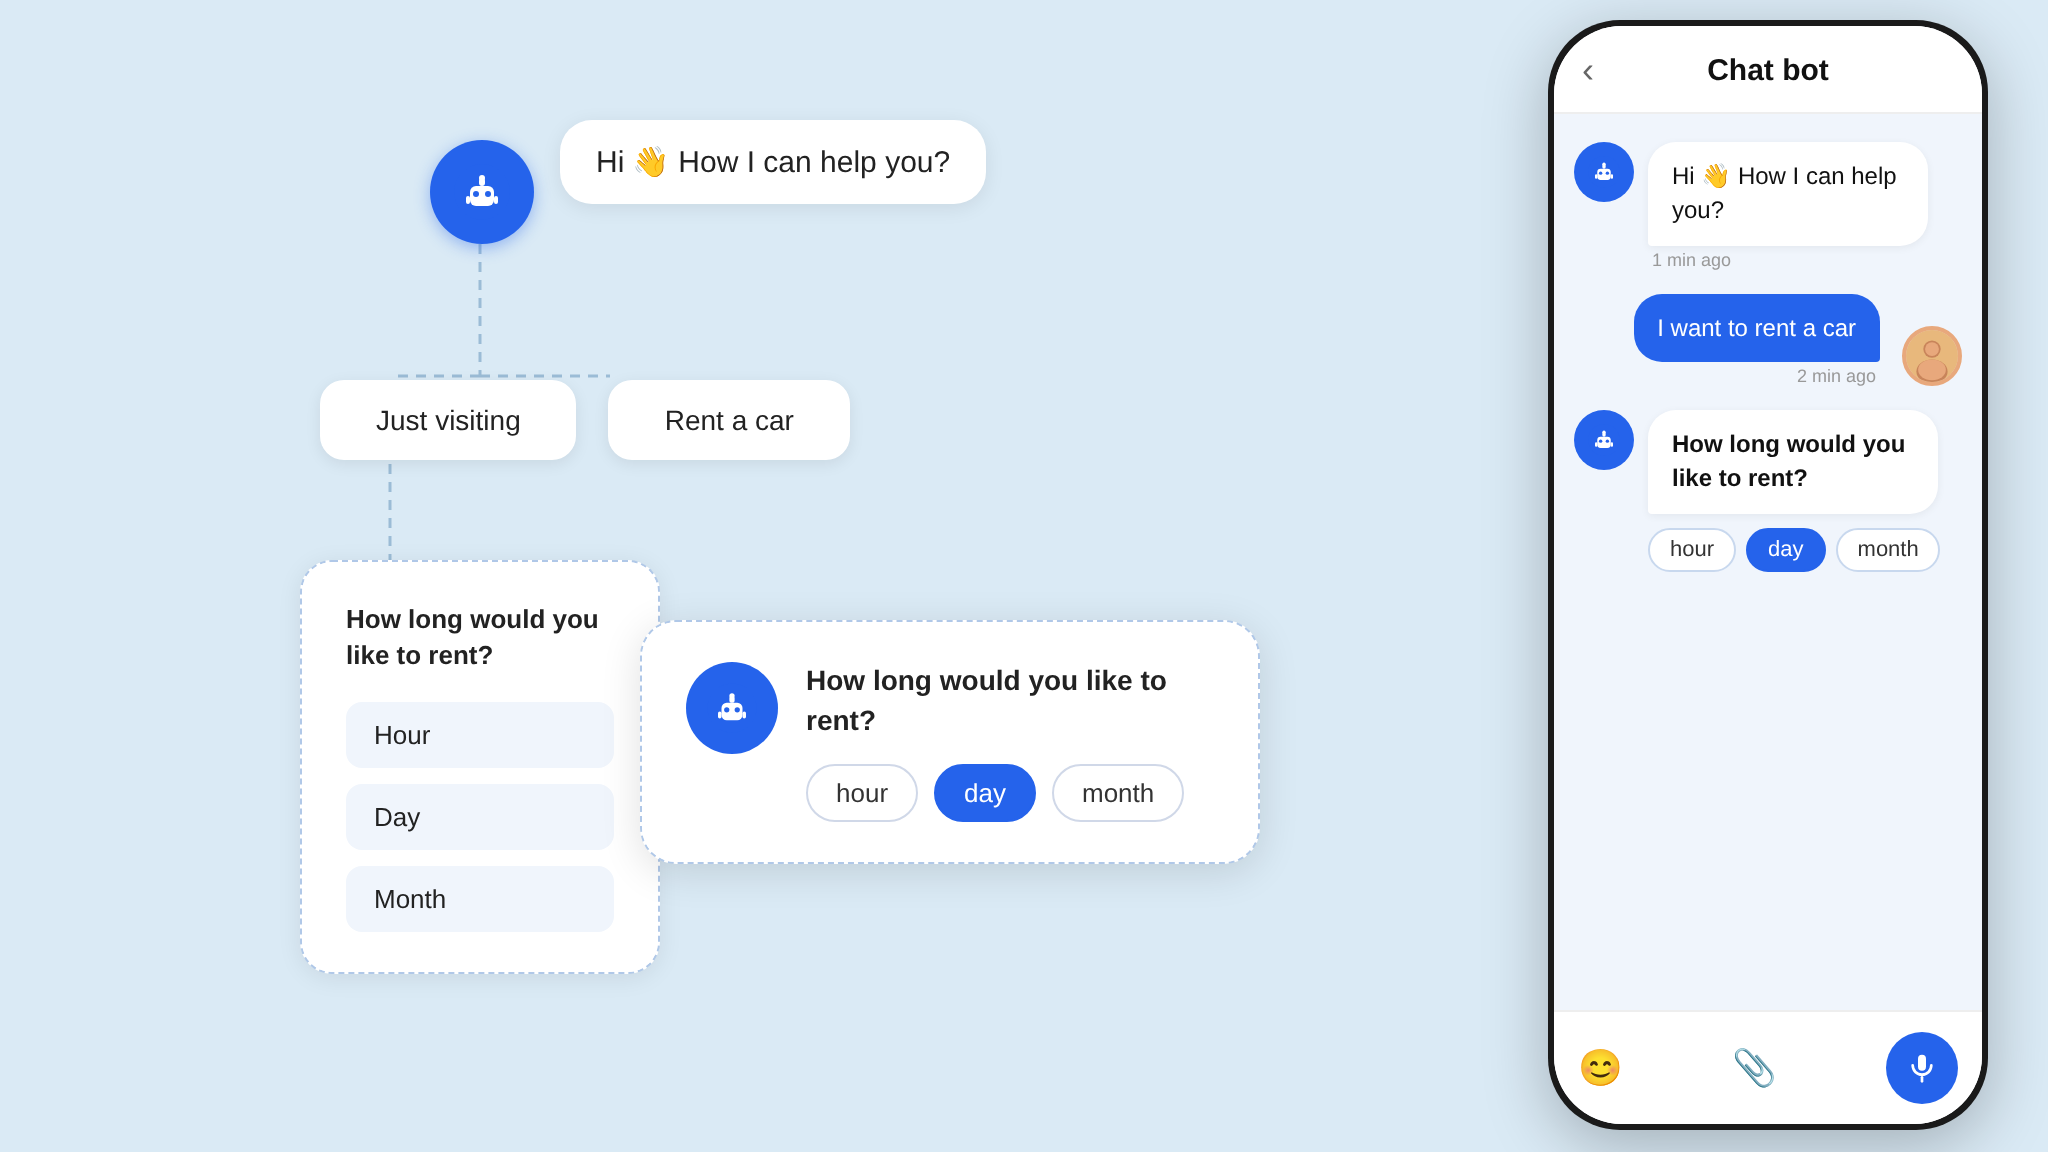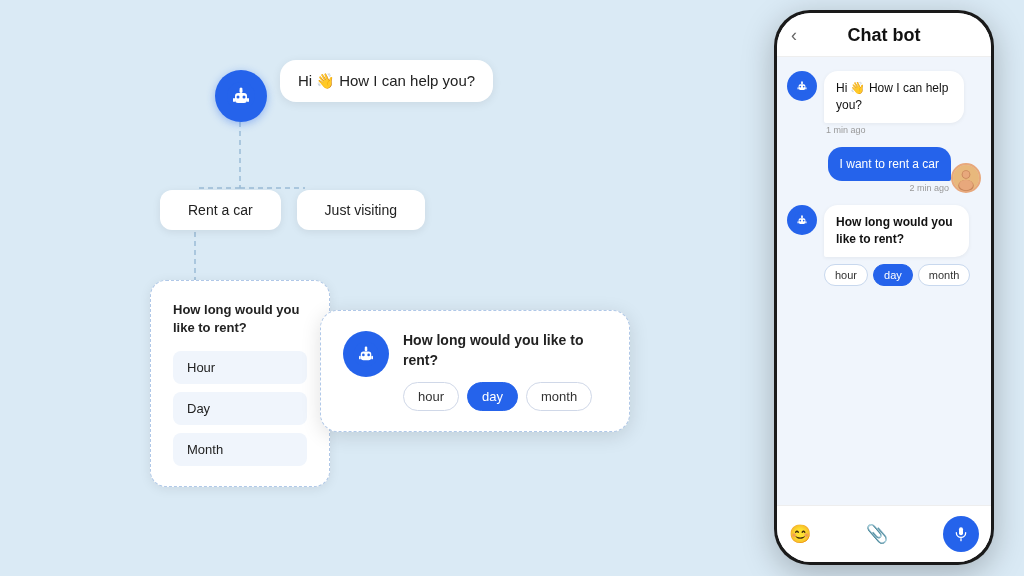"Chat bot" .phone-title { font-size: 18px -> 15px }
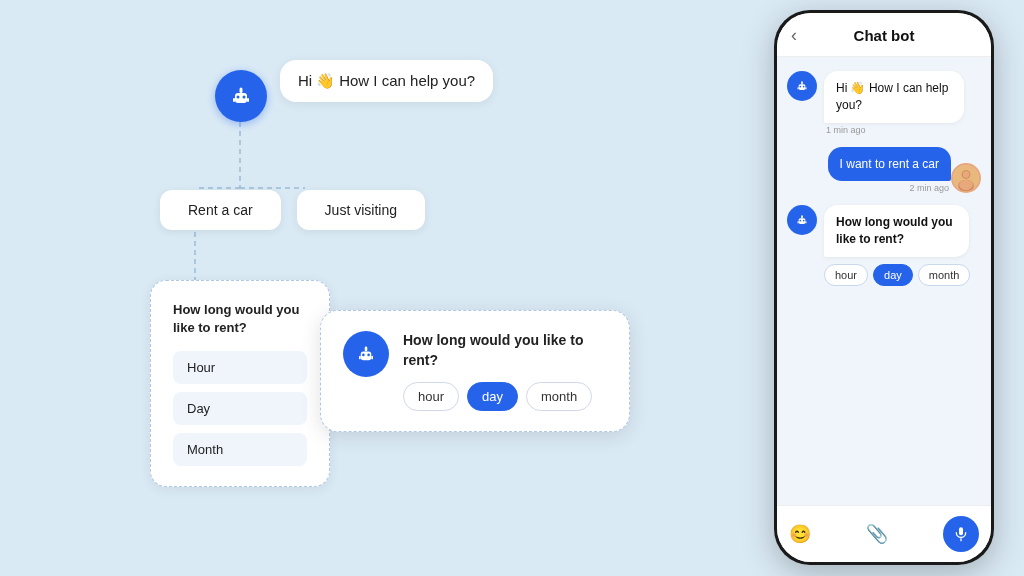"I want to rent a" .user-msg-row { gap: 0 -> 11px }
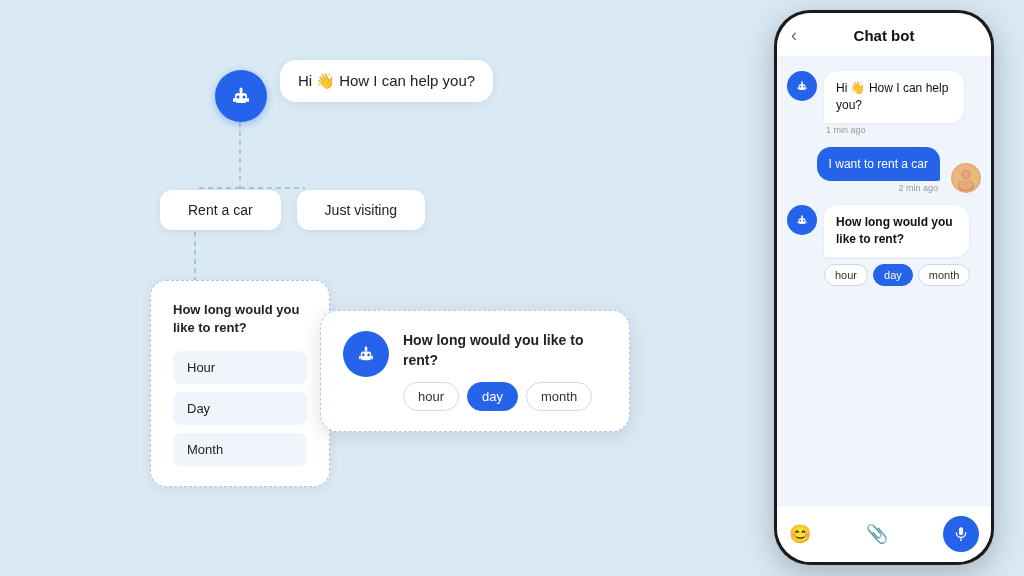"Rent a car" div.option-btn { order: before "Just visiting" -> after "Just visiting" }
